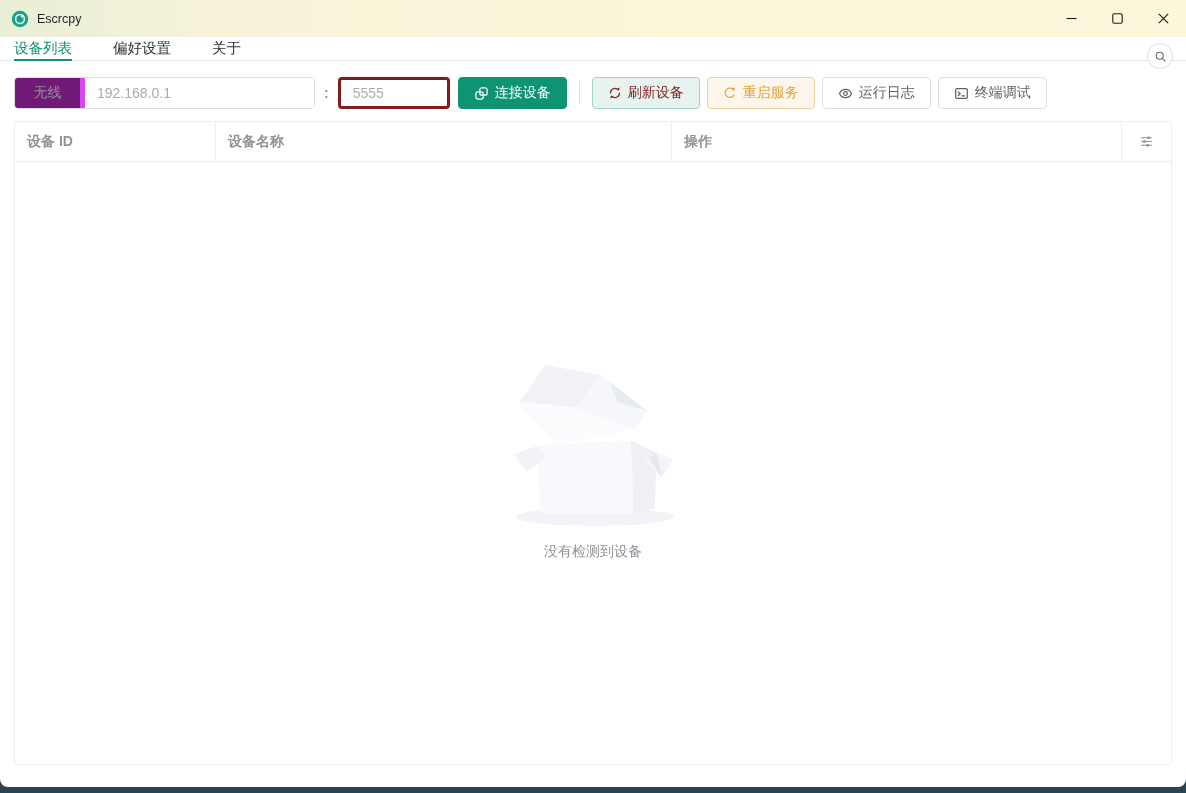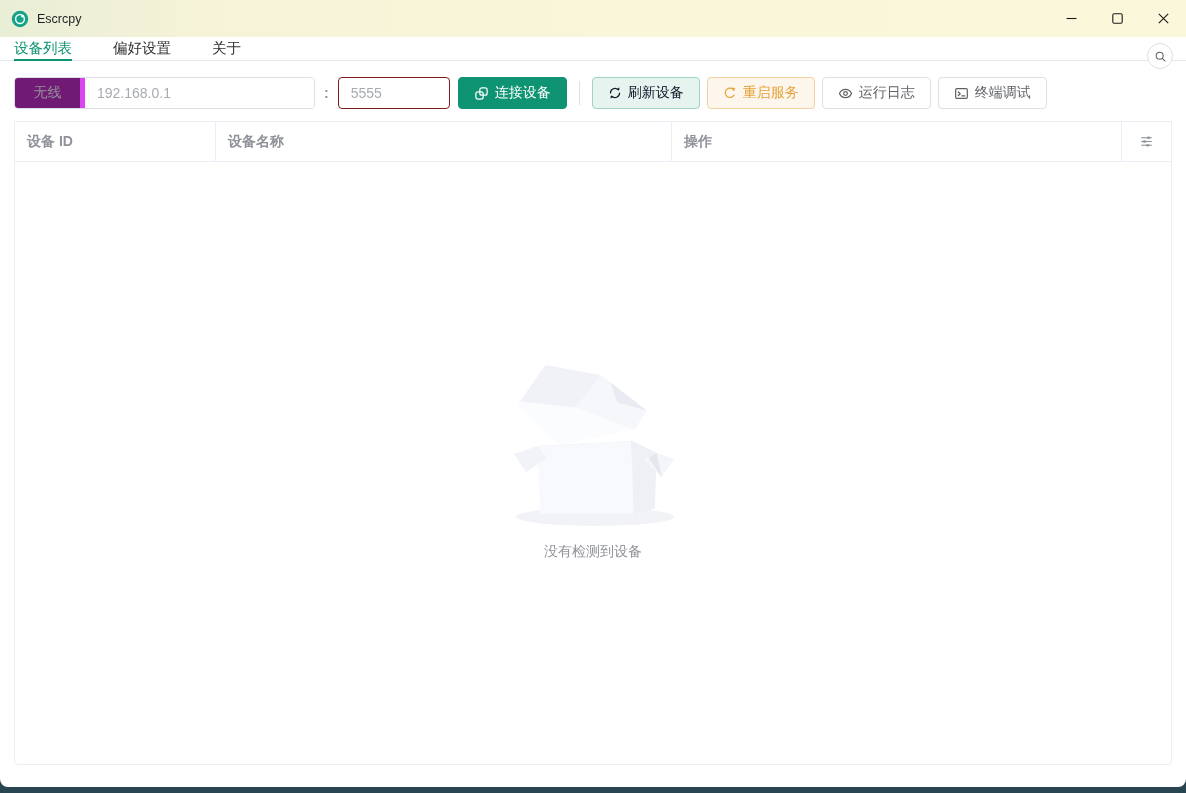"5555" input.port { border: 1px solid #7f1d1d -> 3px solid #7f1d1d }
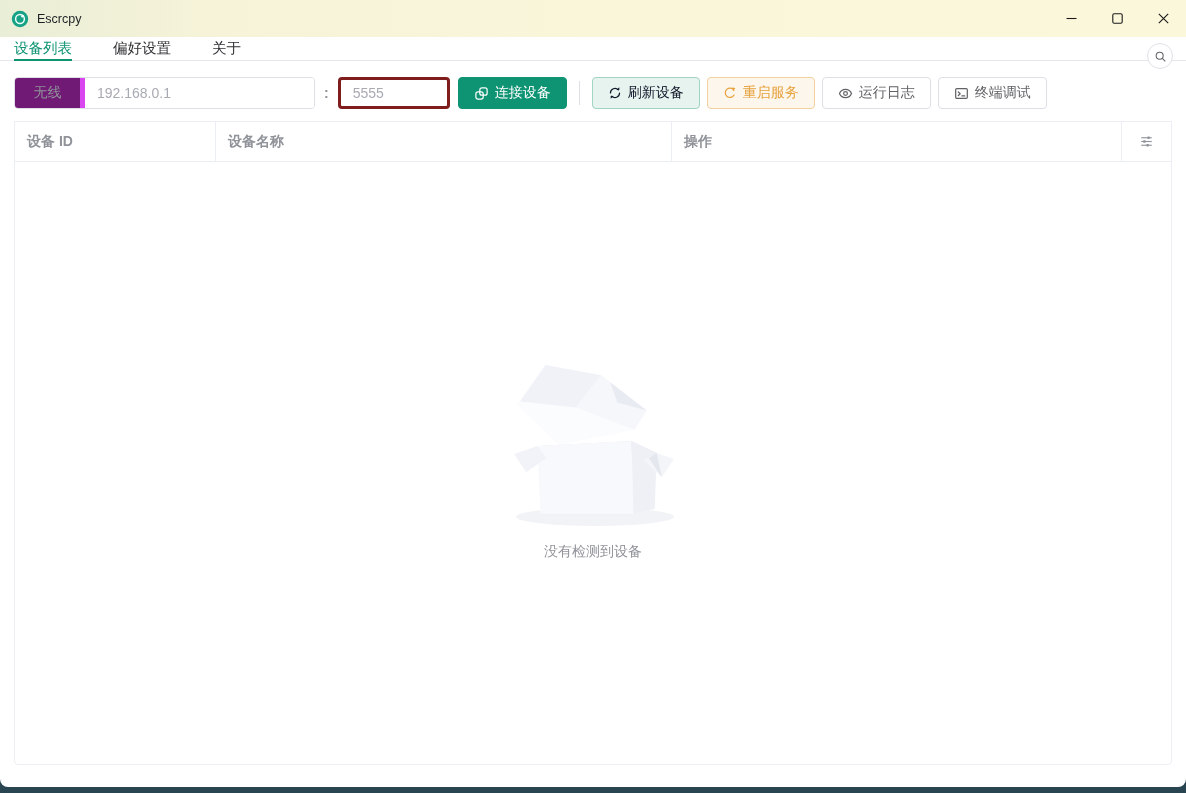"刷新设备" .btn-plain-accent { color: #0f172a -> #7f1d1d }
